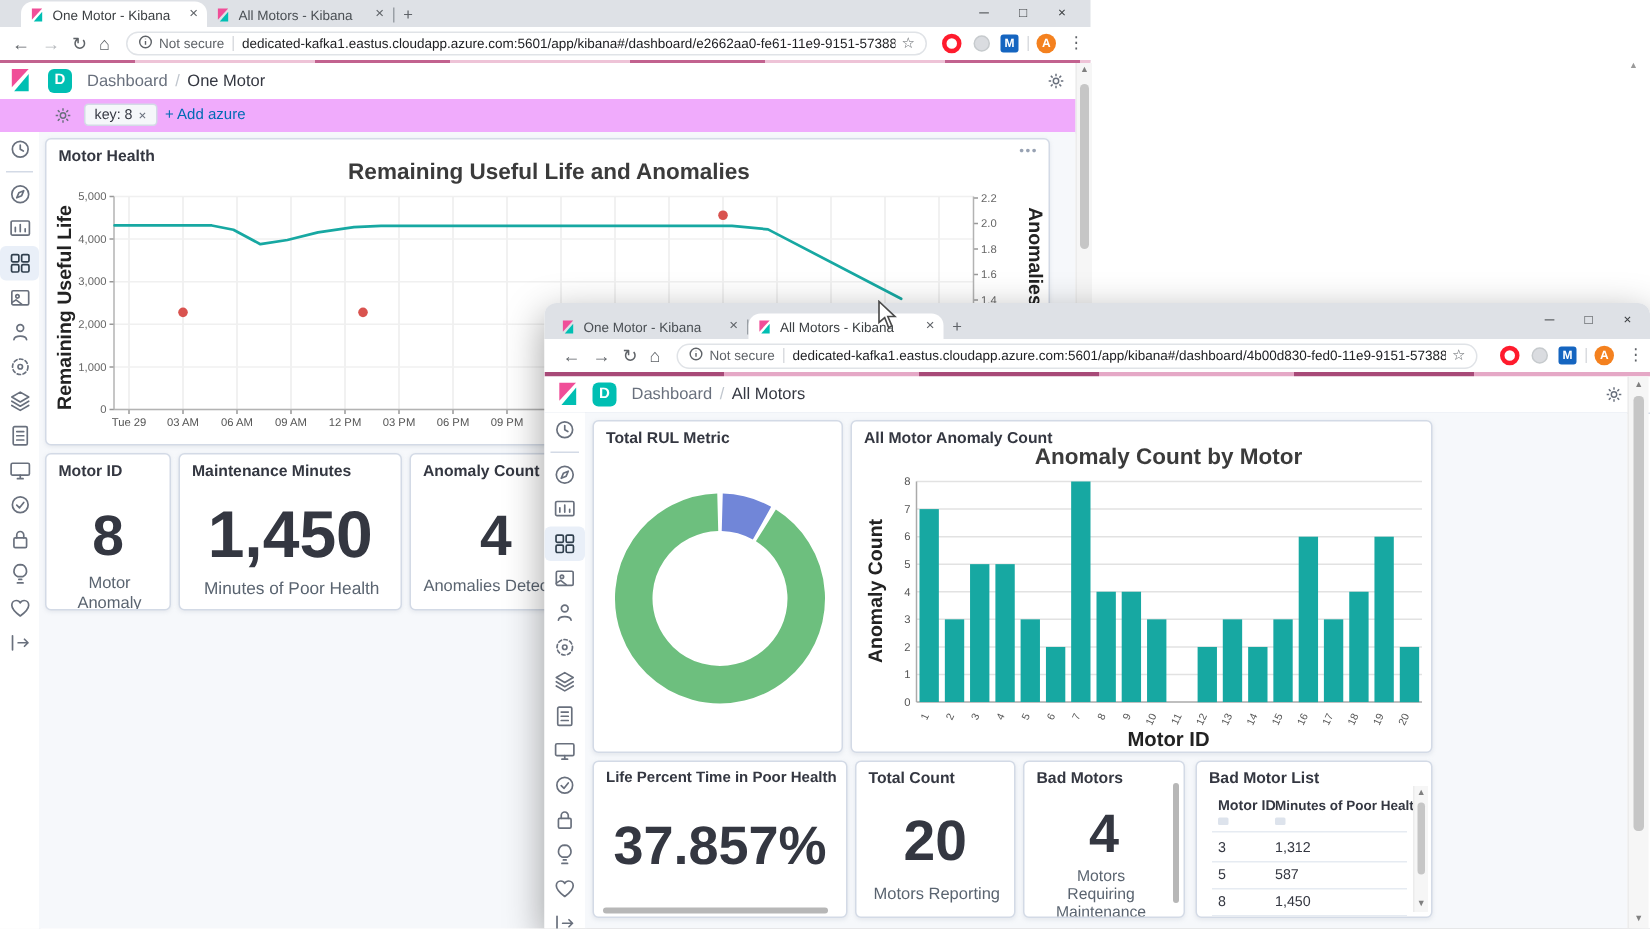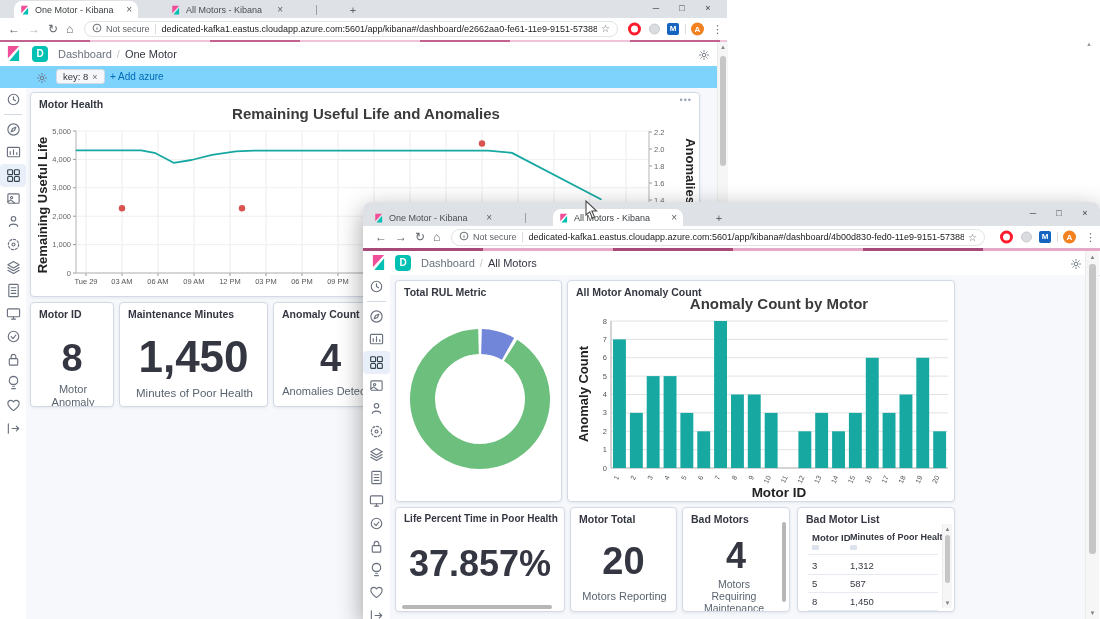"One Motor - Kibana" .tabs-row { gap: 27px -> none }
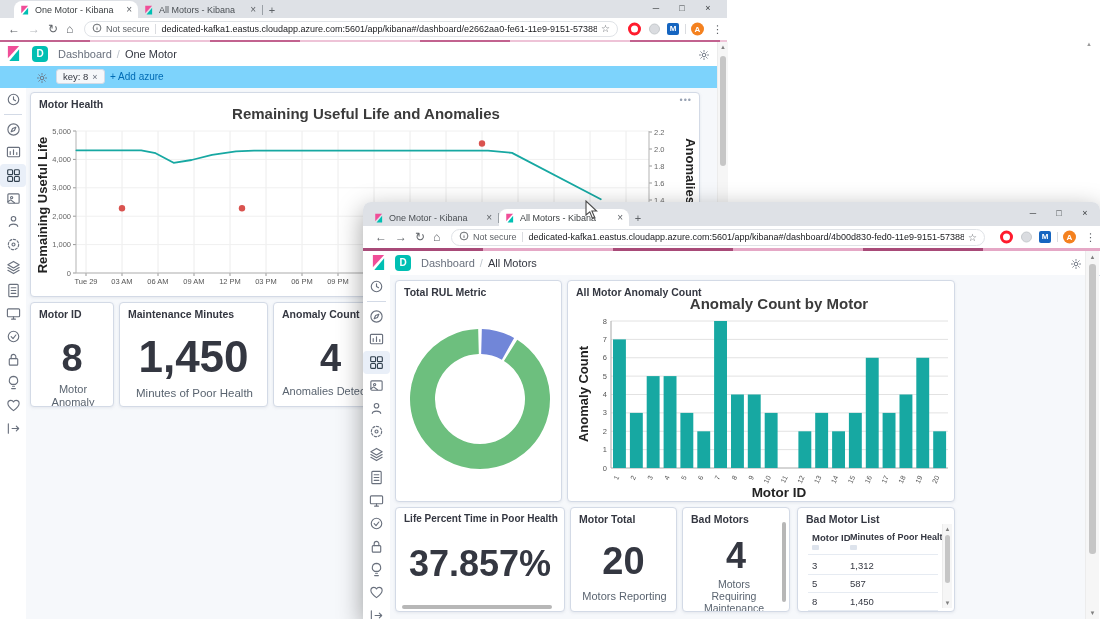"key: 8" .filterbar { background: #7dd3fc -> #f0abfc }
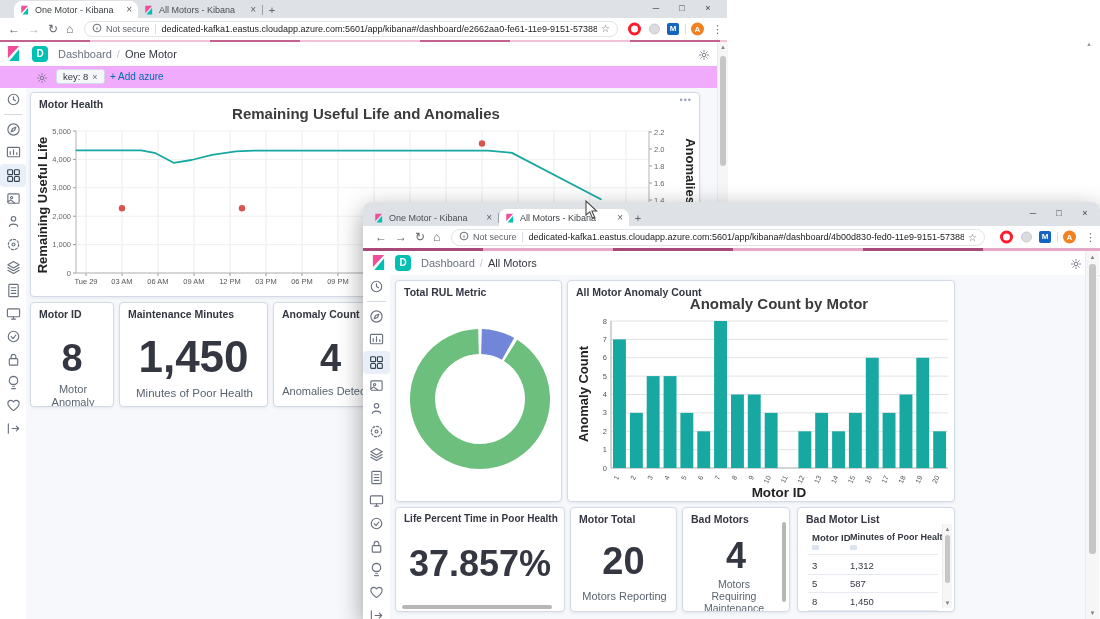"Motor Total" span.ptitle { text: Motor Total -> Total Count }
